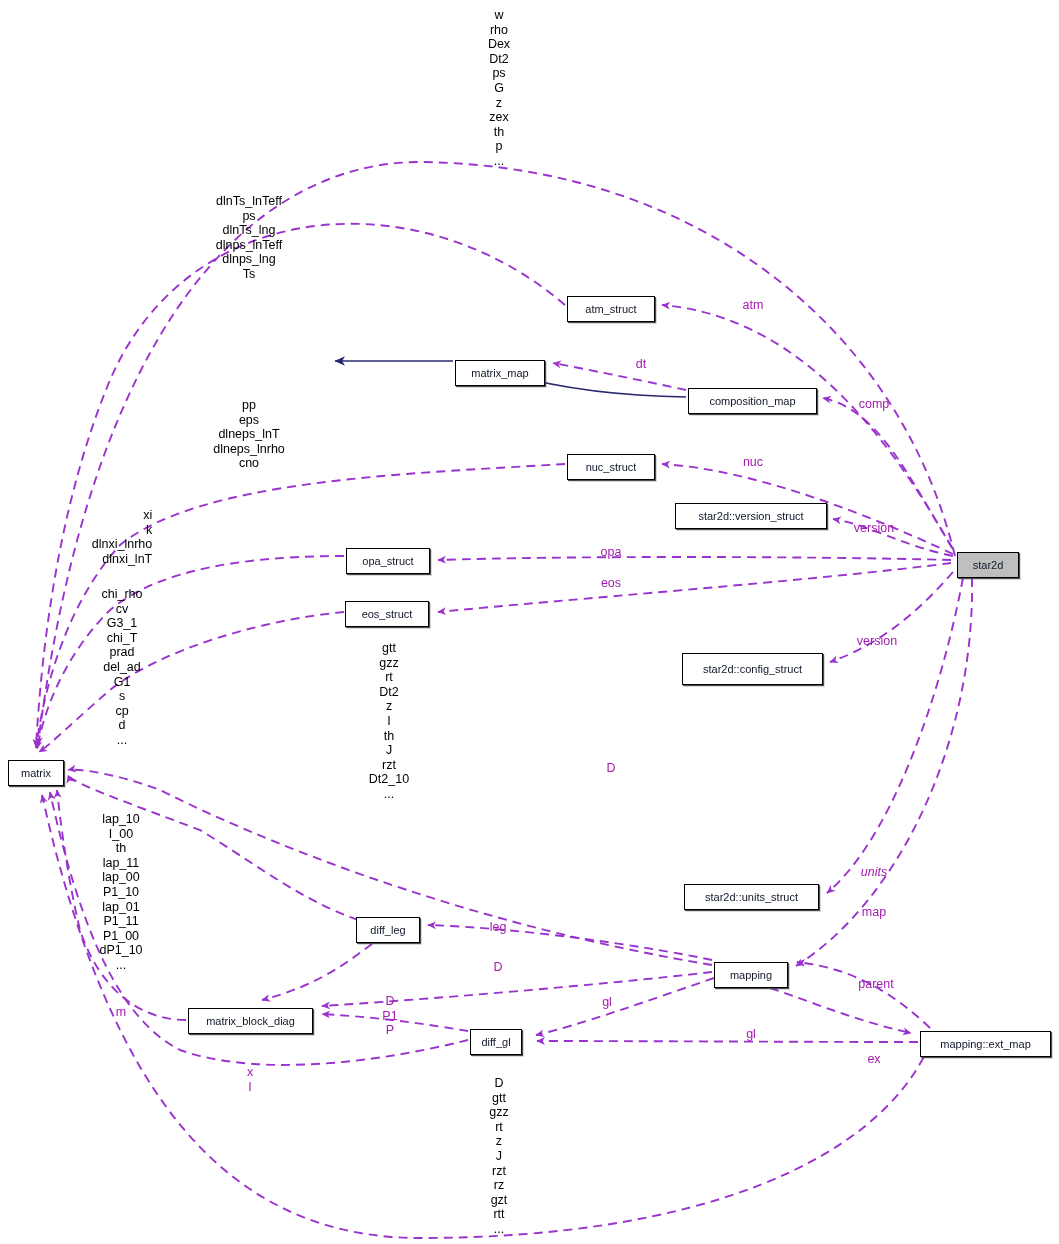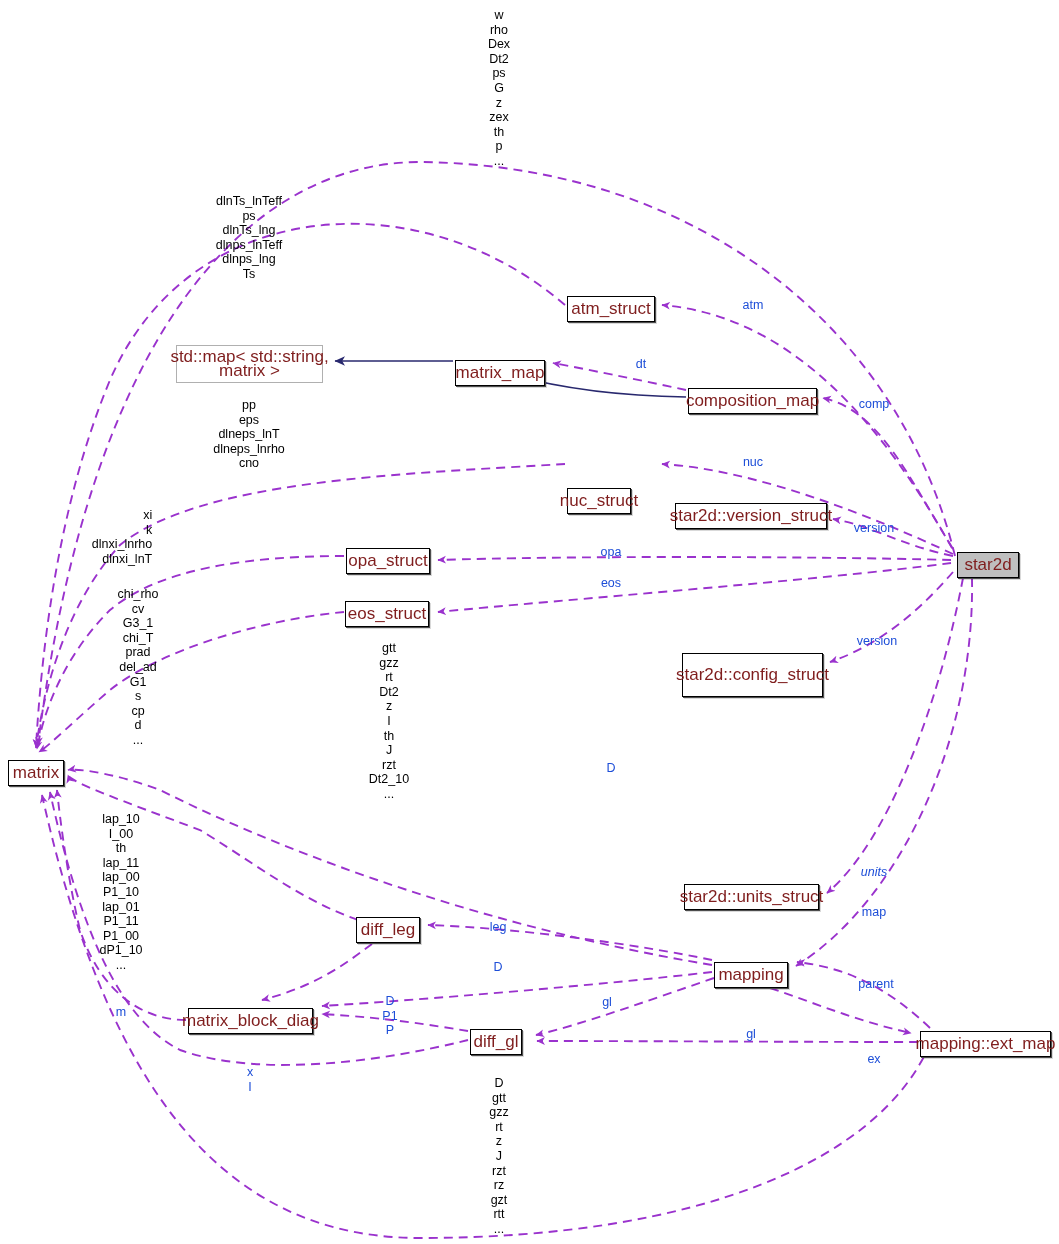"atm_struct" .node { color: #7f1d1d -> #0f172a; font-size: 17px -> 11px }
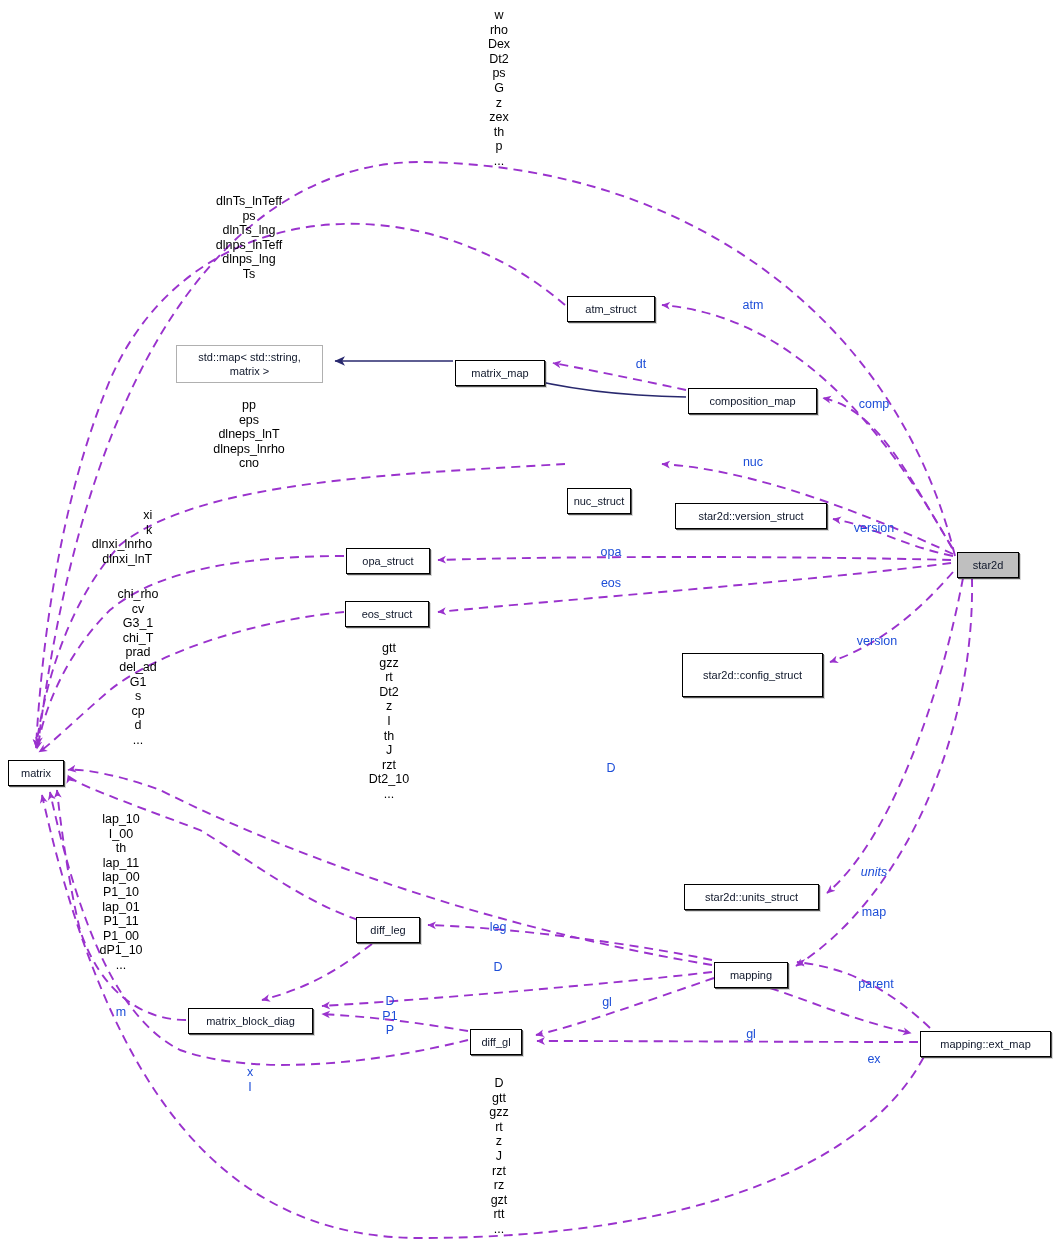"atm" .elabel { color: #1d4ed8 -> #a21caf }
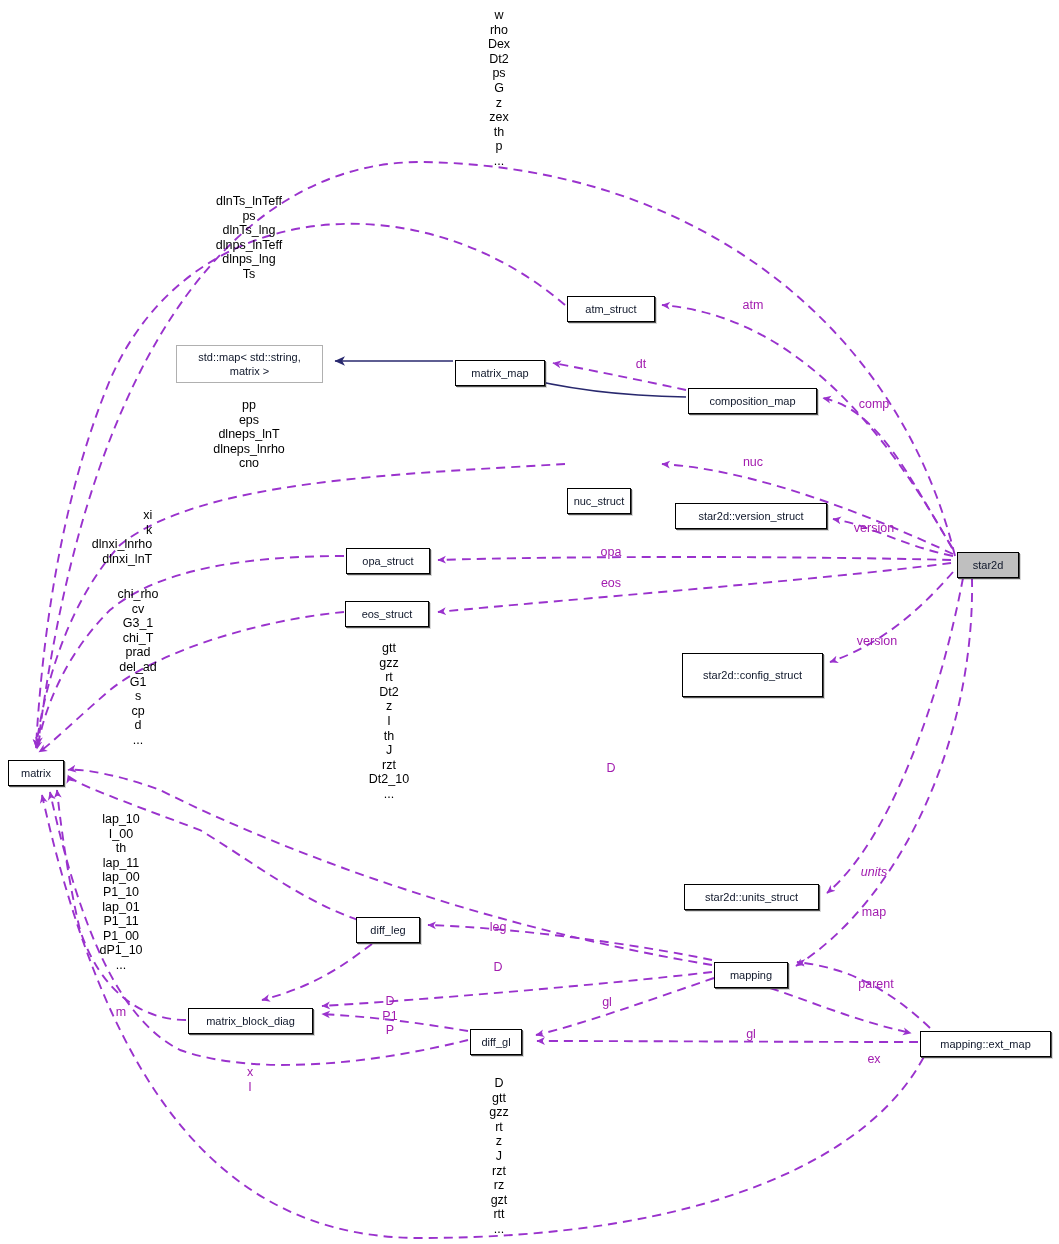"std::map< std::string," div.node { html: <div>std::map&lt; std::string, matrix &gt;</div> -> none }
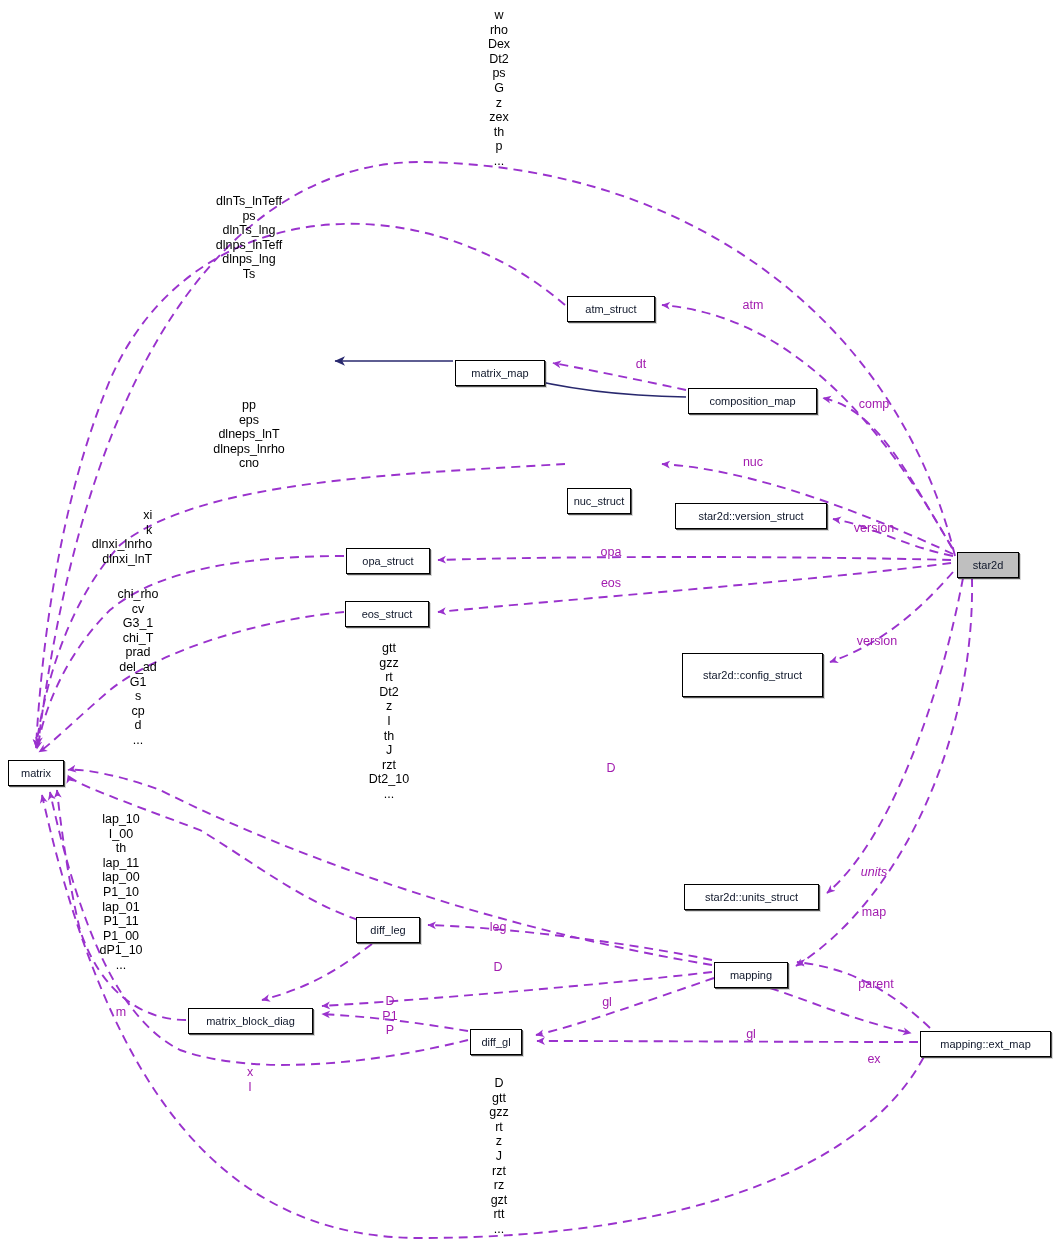"nuc_struct" div.node { margin-top: 34px -> none; width: 64px -> 88px }
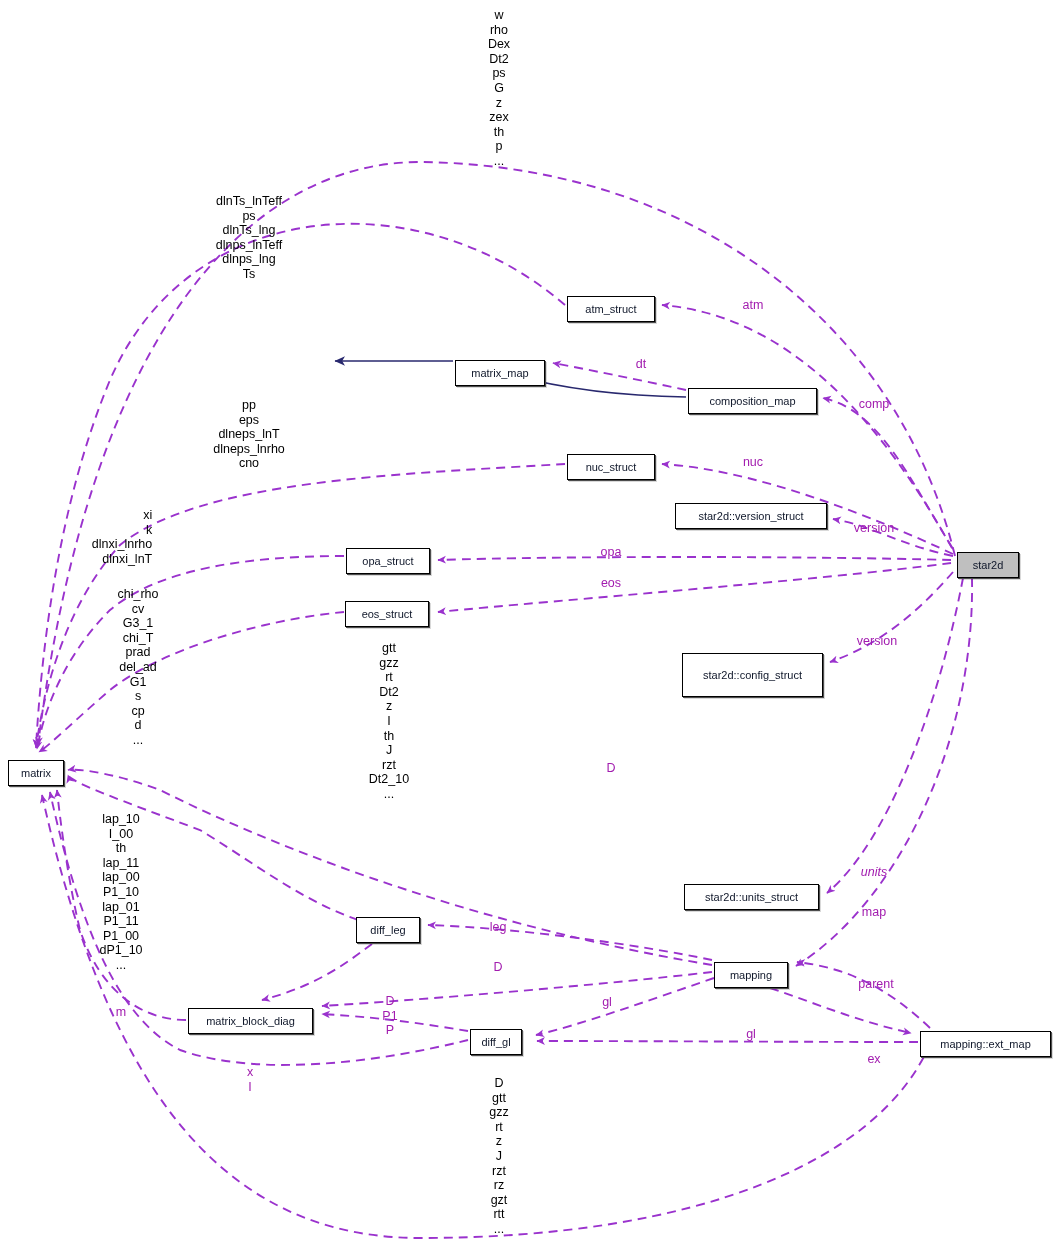"chi_rho" div.mlabel { margin-left: 16px -> none }
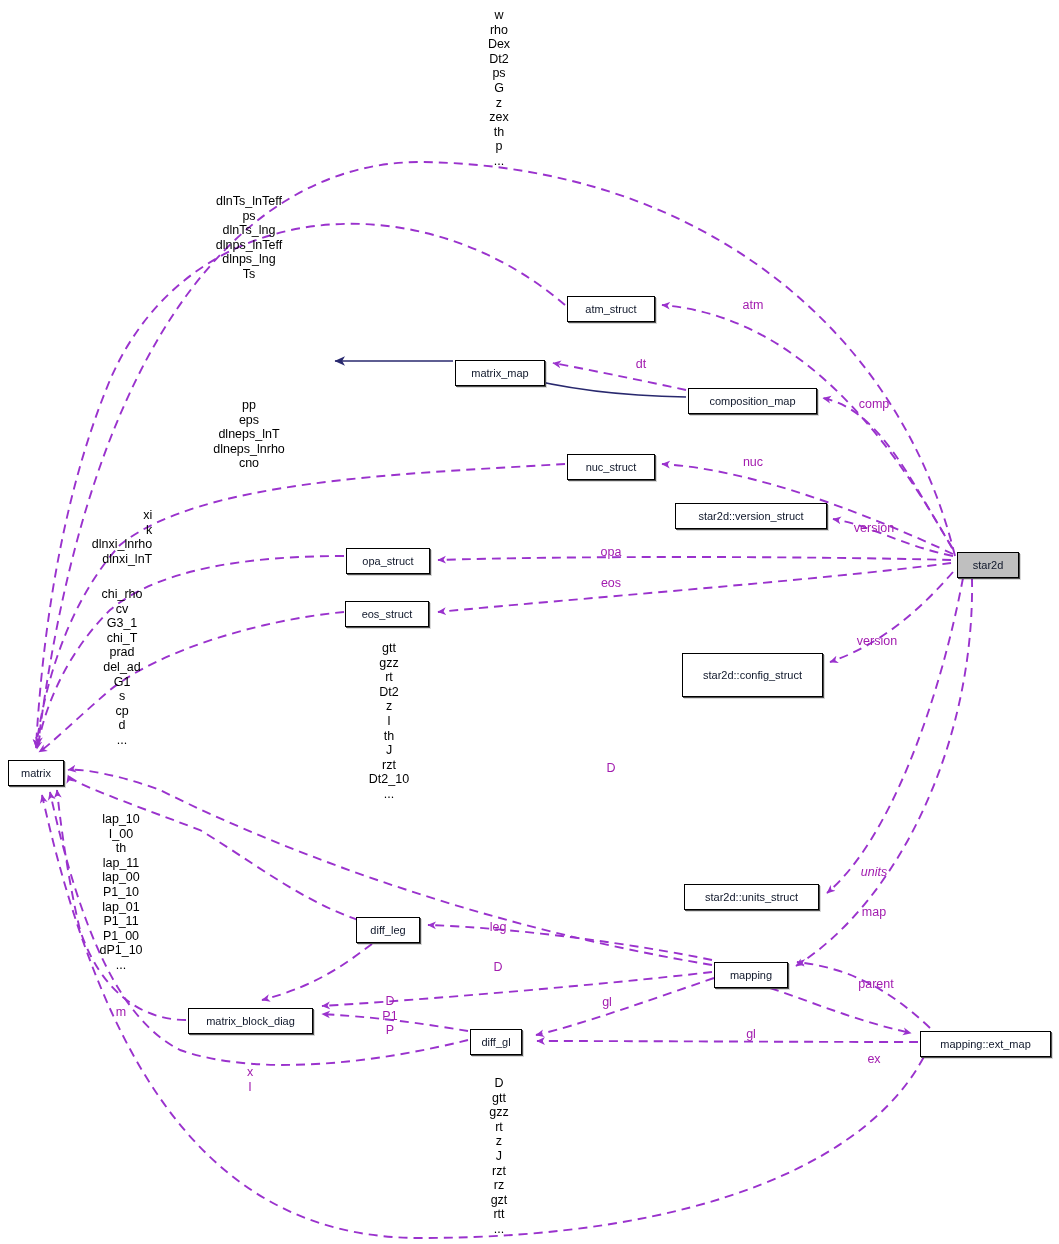"star2d::config_struct" div.node { height: 44px -> 32px }
